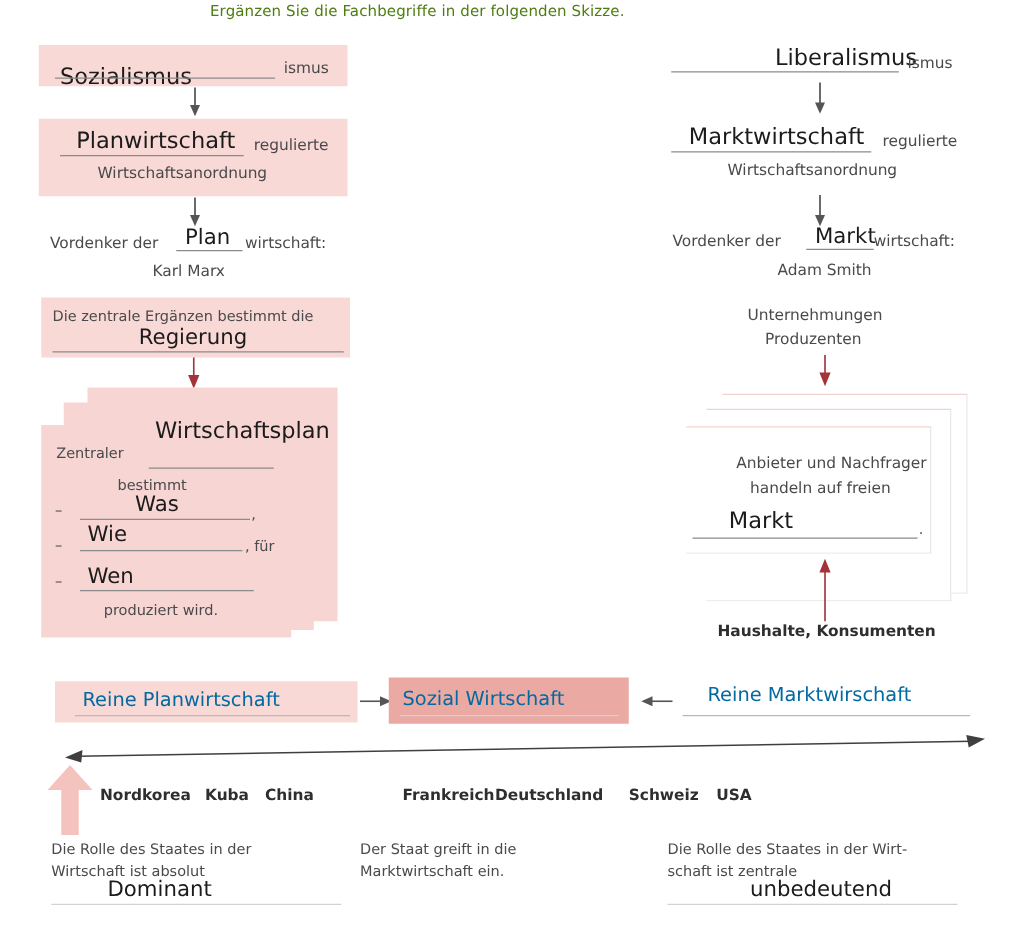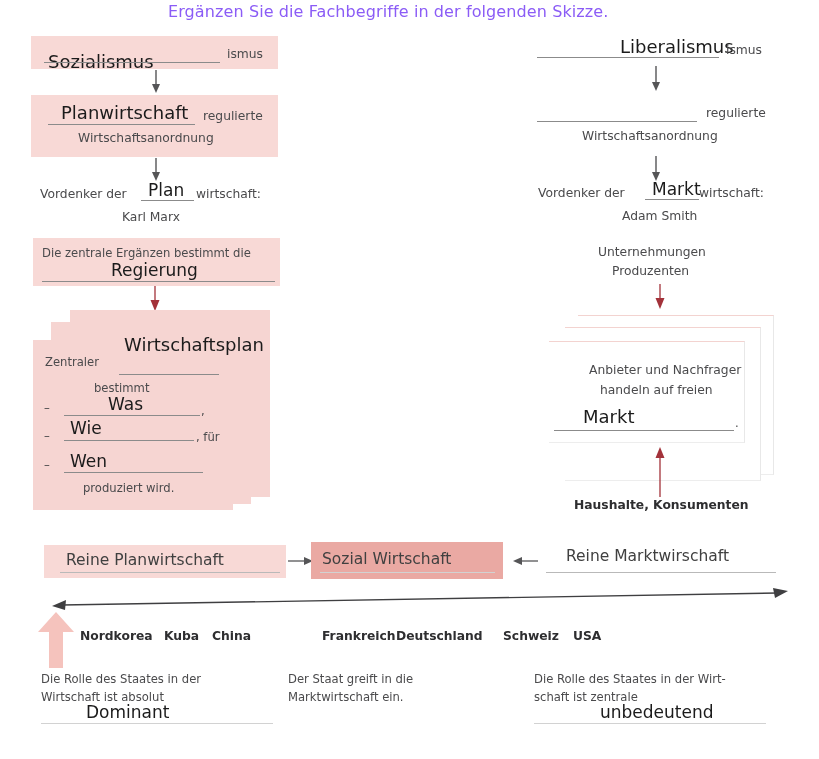"Ergänzen Sie die Fachbegriffe in" .title { color: #8b5cf6 -> #4d7c0f; font-size: 16px -> 12px }
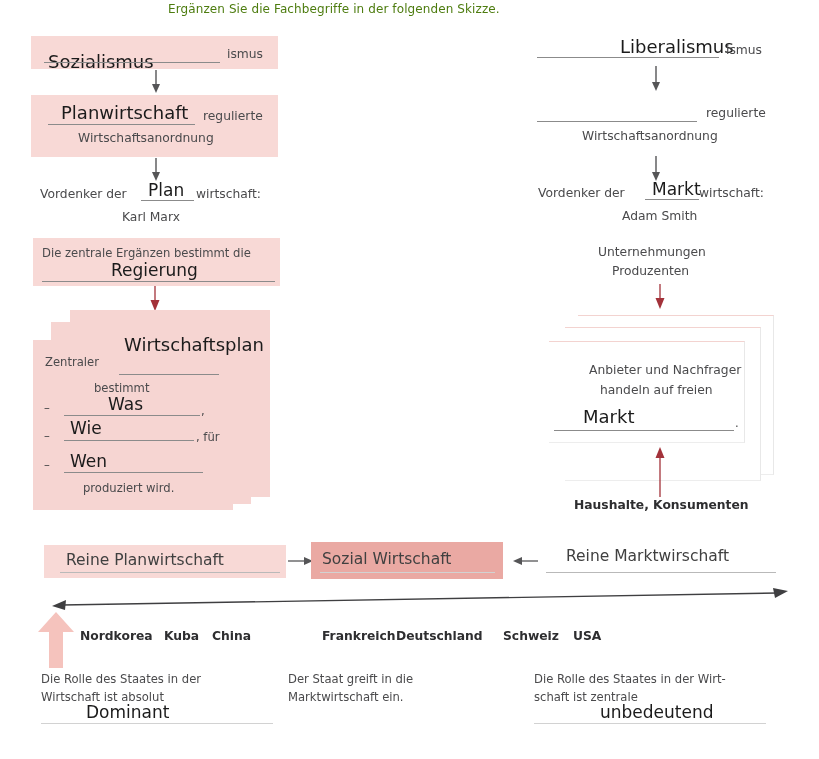"Marktwirtschaft" div.t { html: none -> <div>Marktwirtschaft</div> }
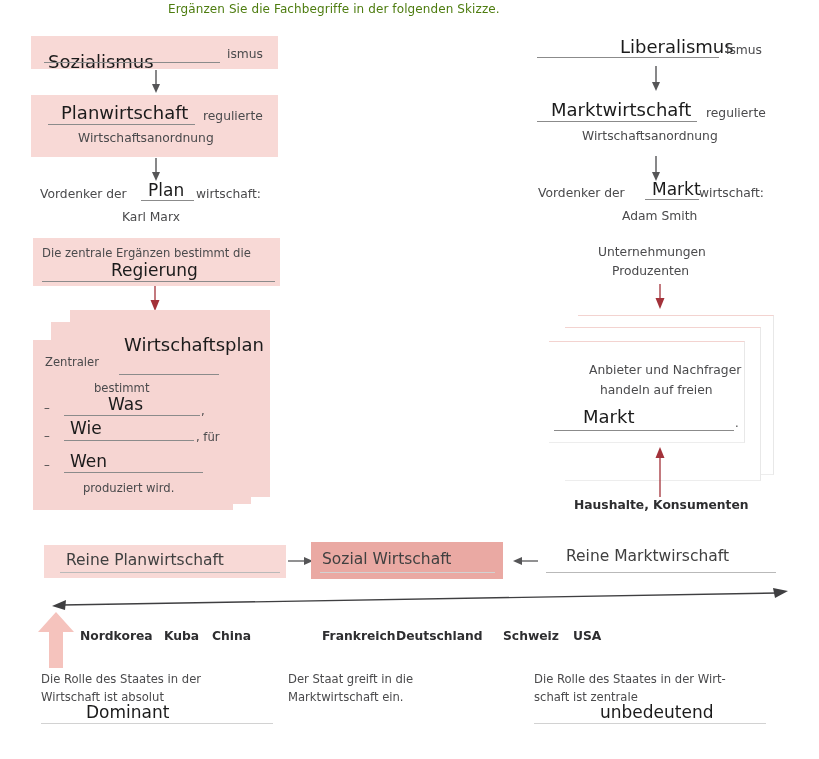"Reine Planwirtschaft" .big { color: #404040 -> #0369a1 }
